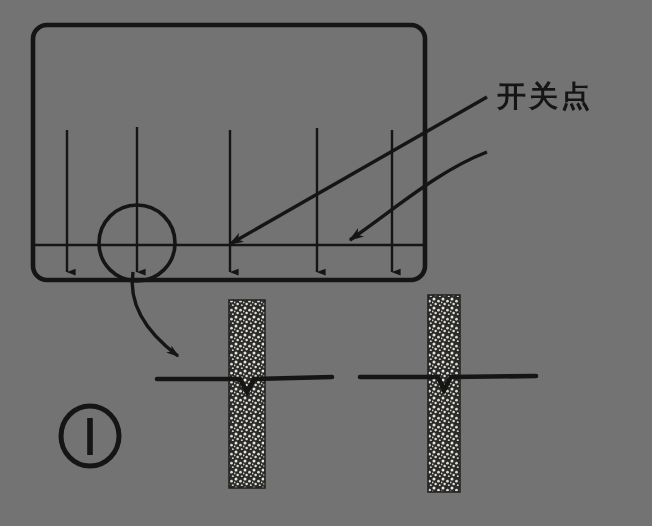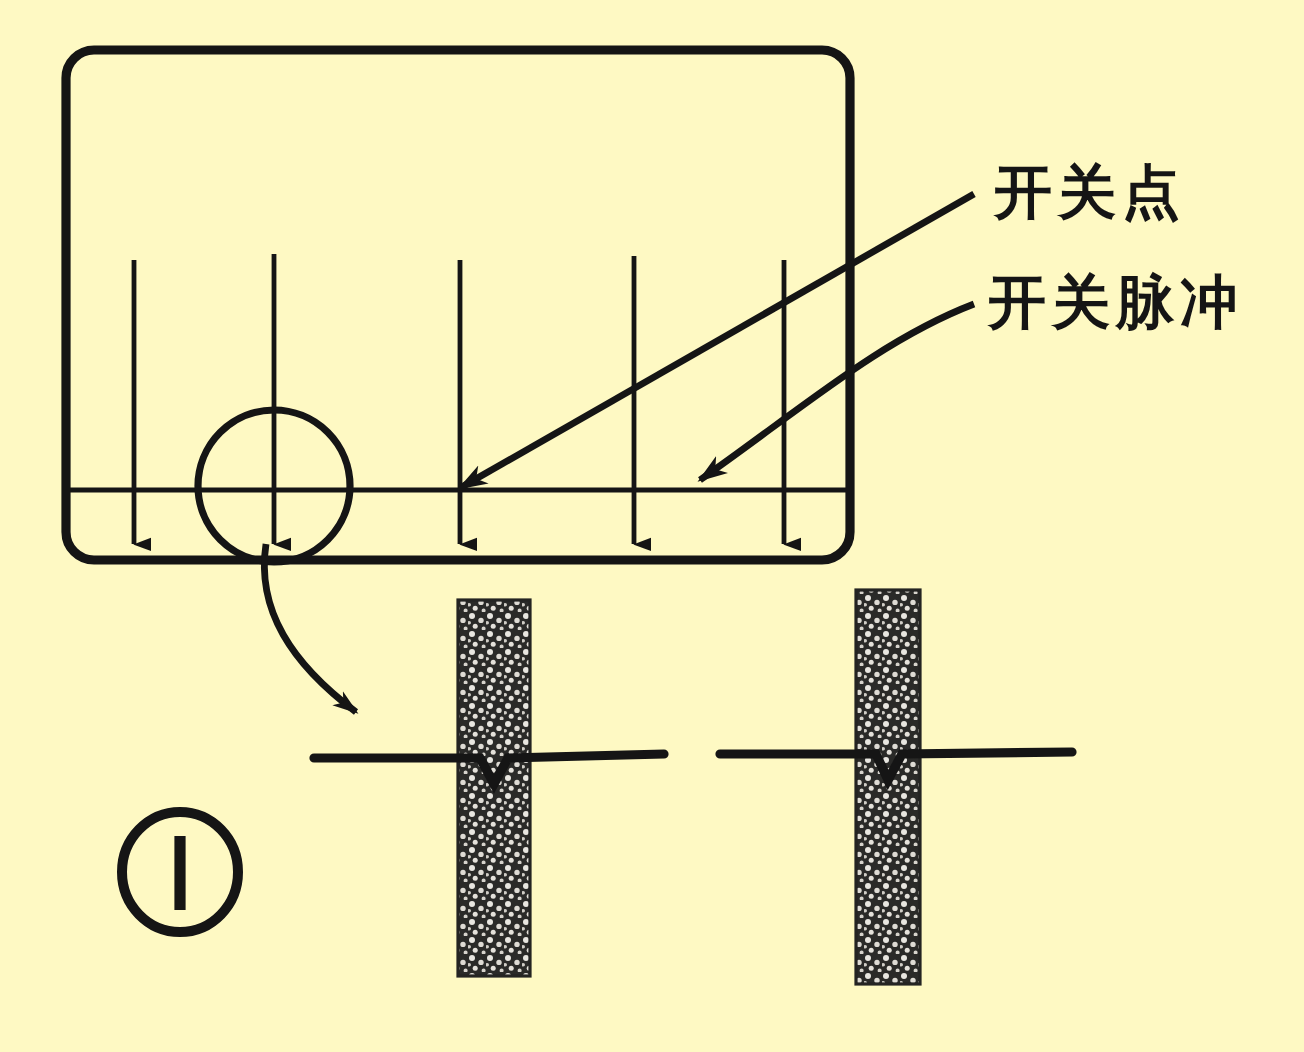"开关点" #stage { background: #fef9c3 -> #737373 }
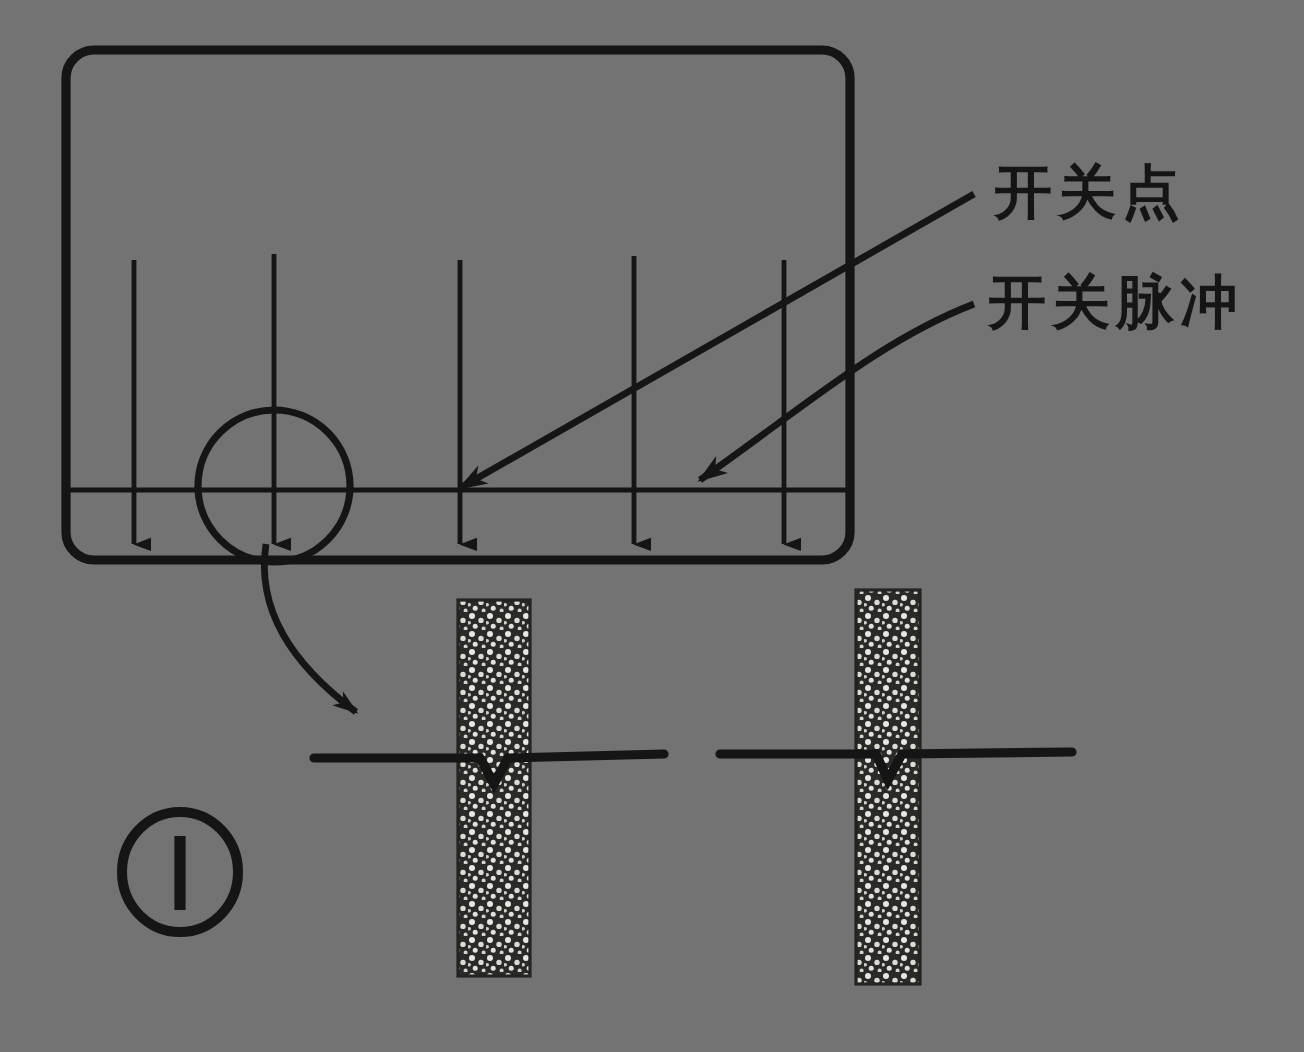"开关脉冲" div.label-text { html: <div>开关脉冲</div> -> none }
